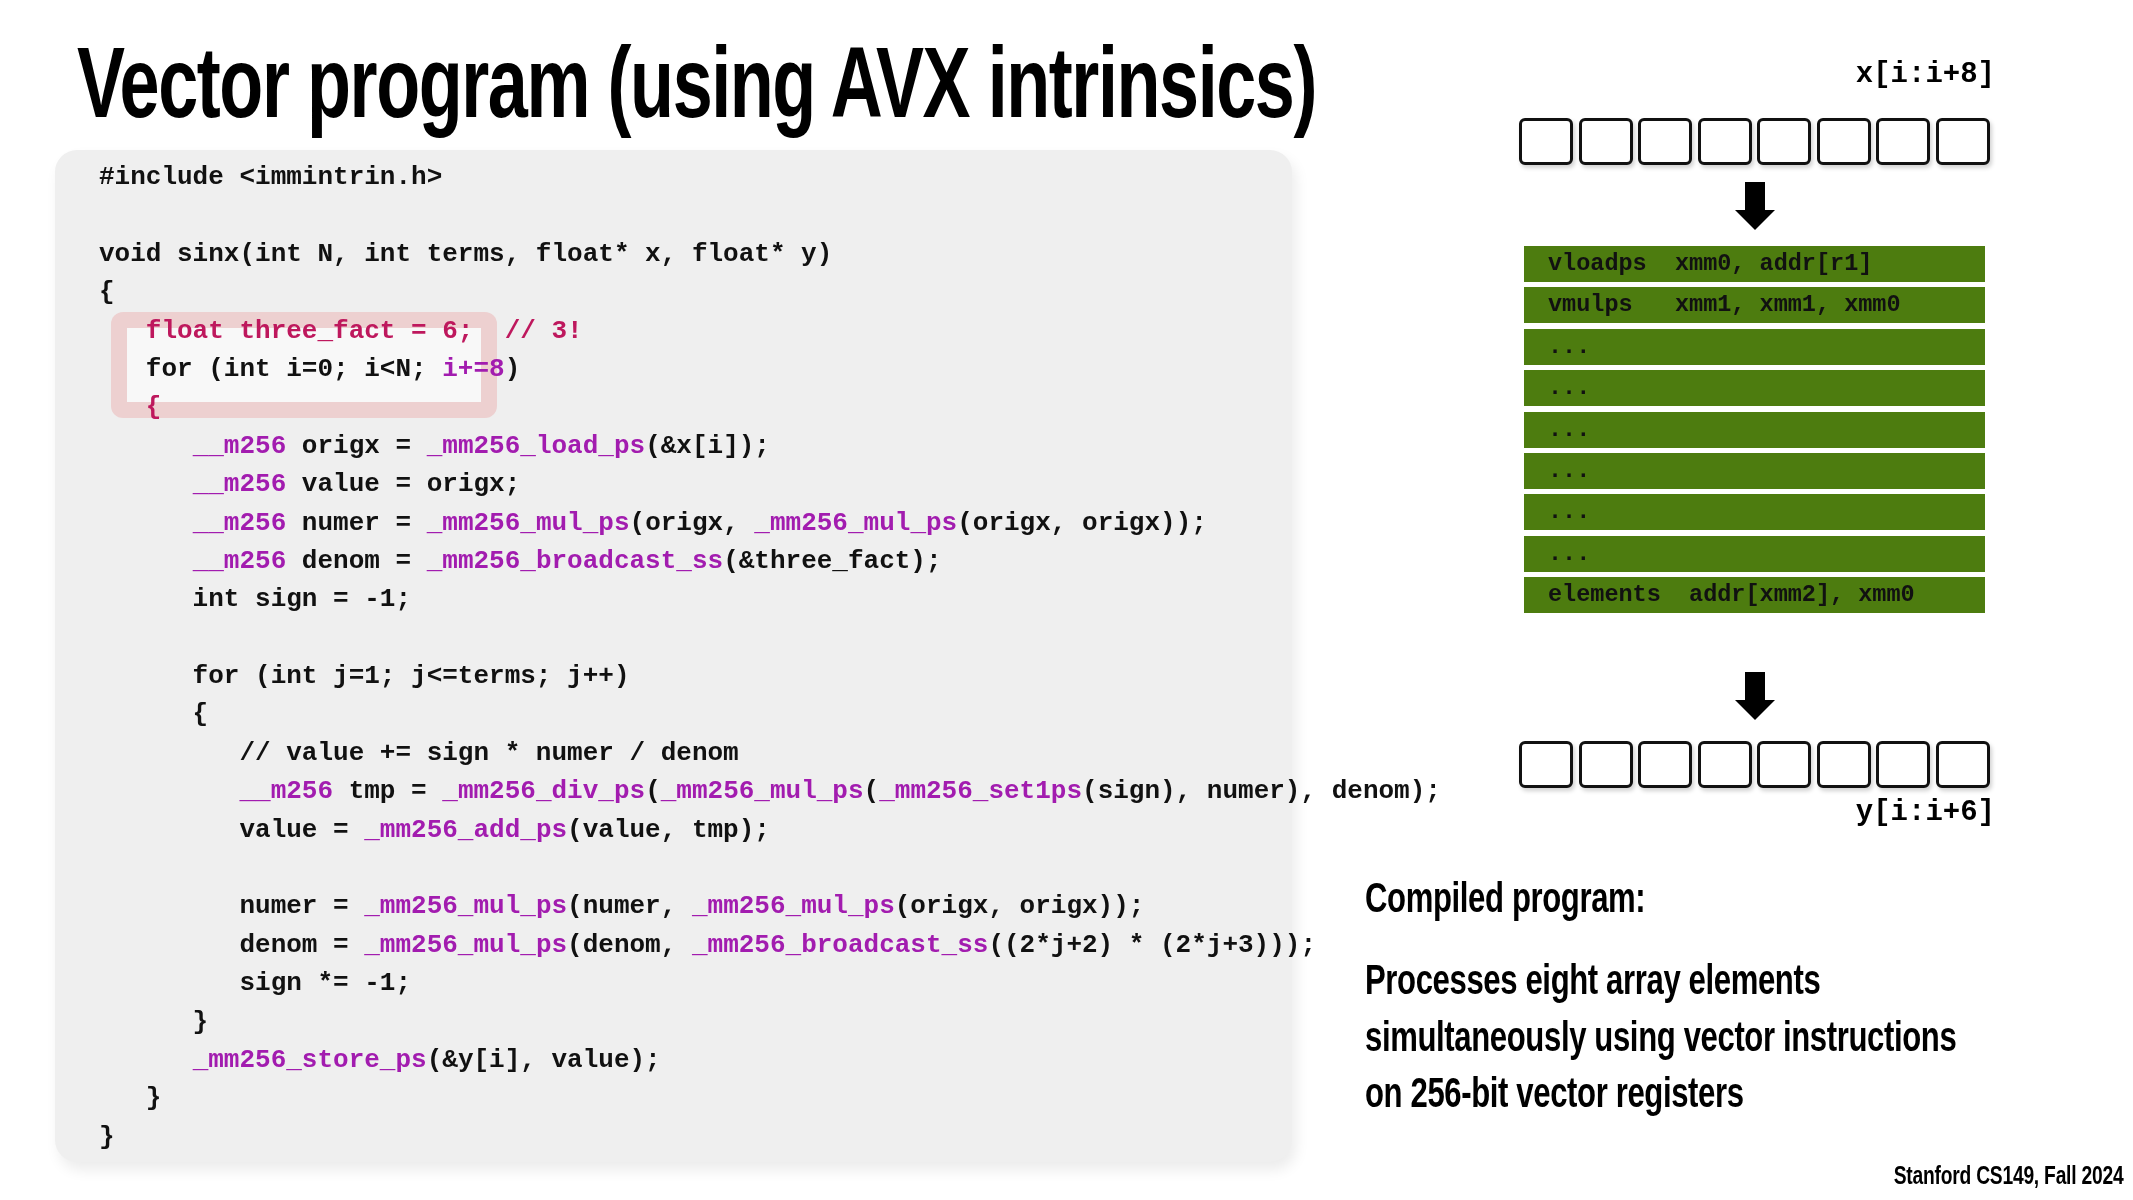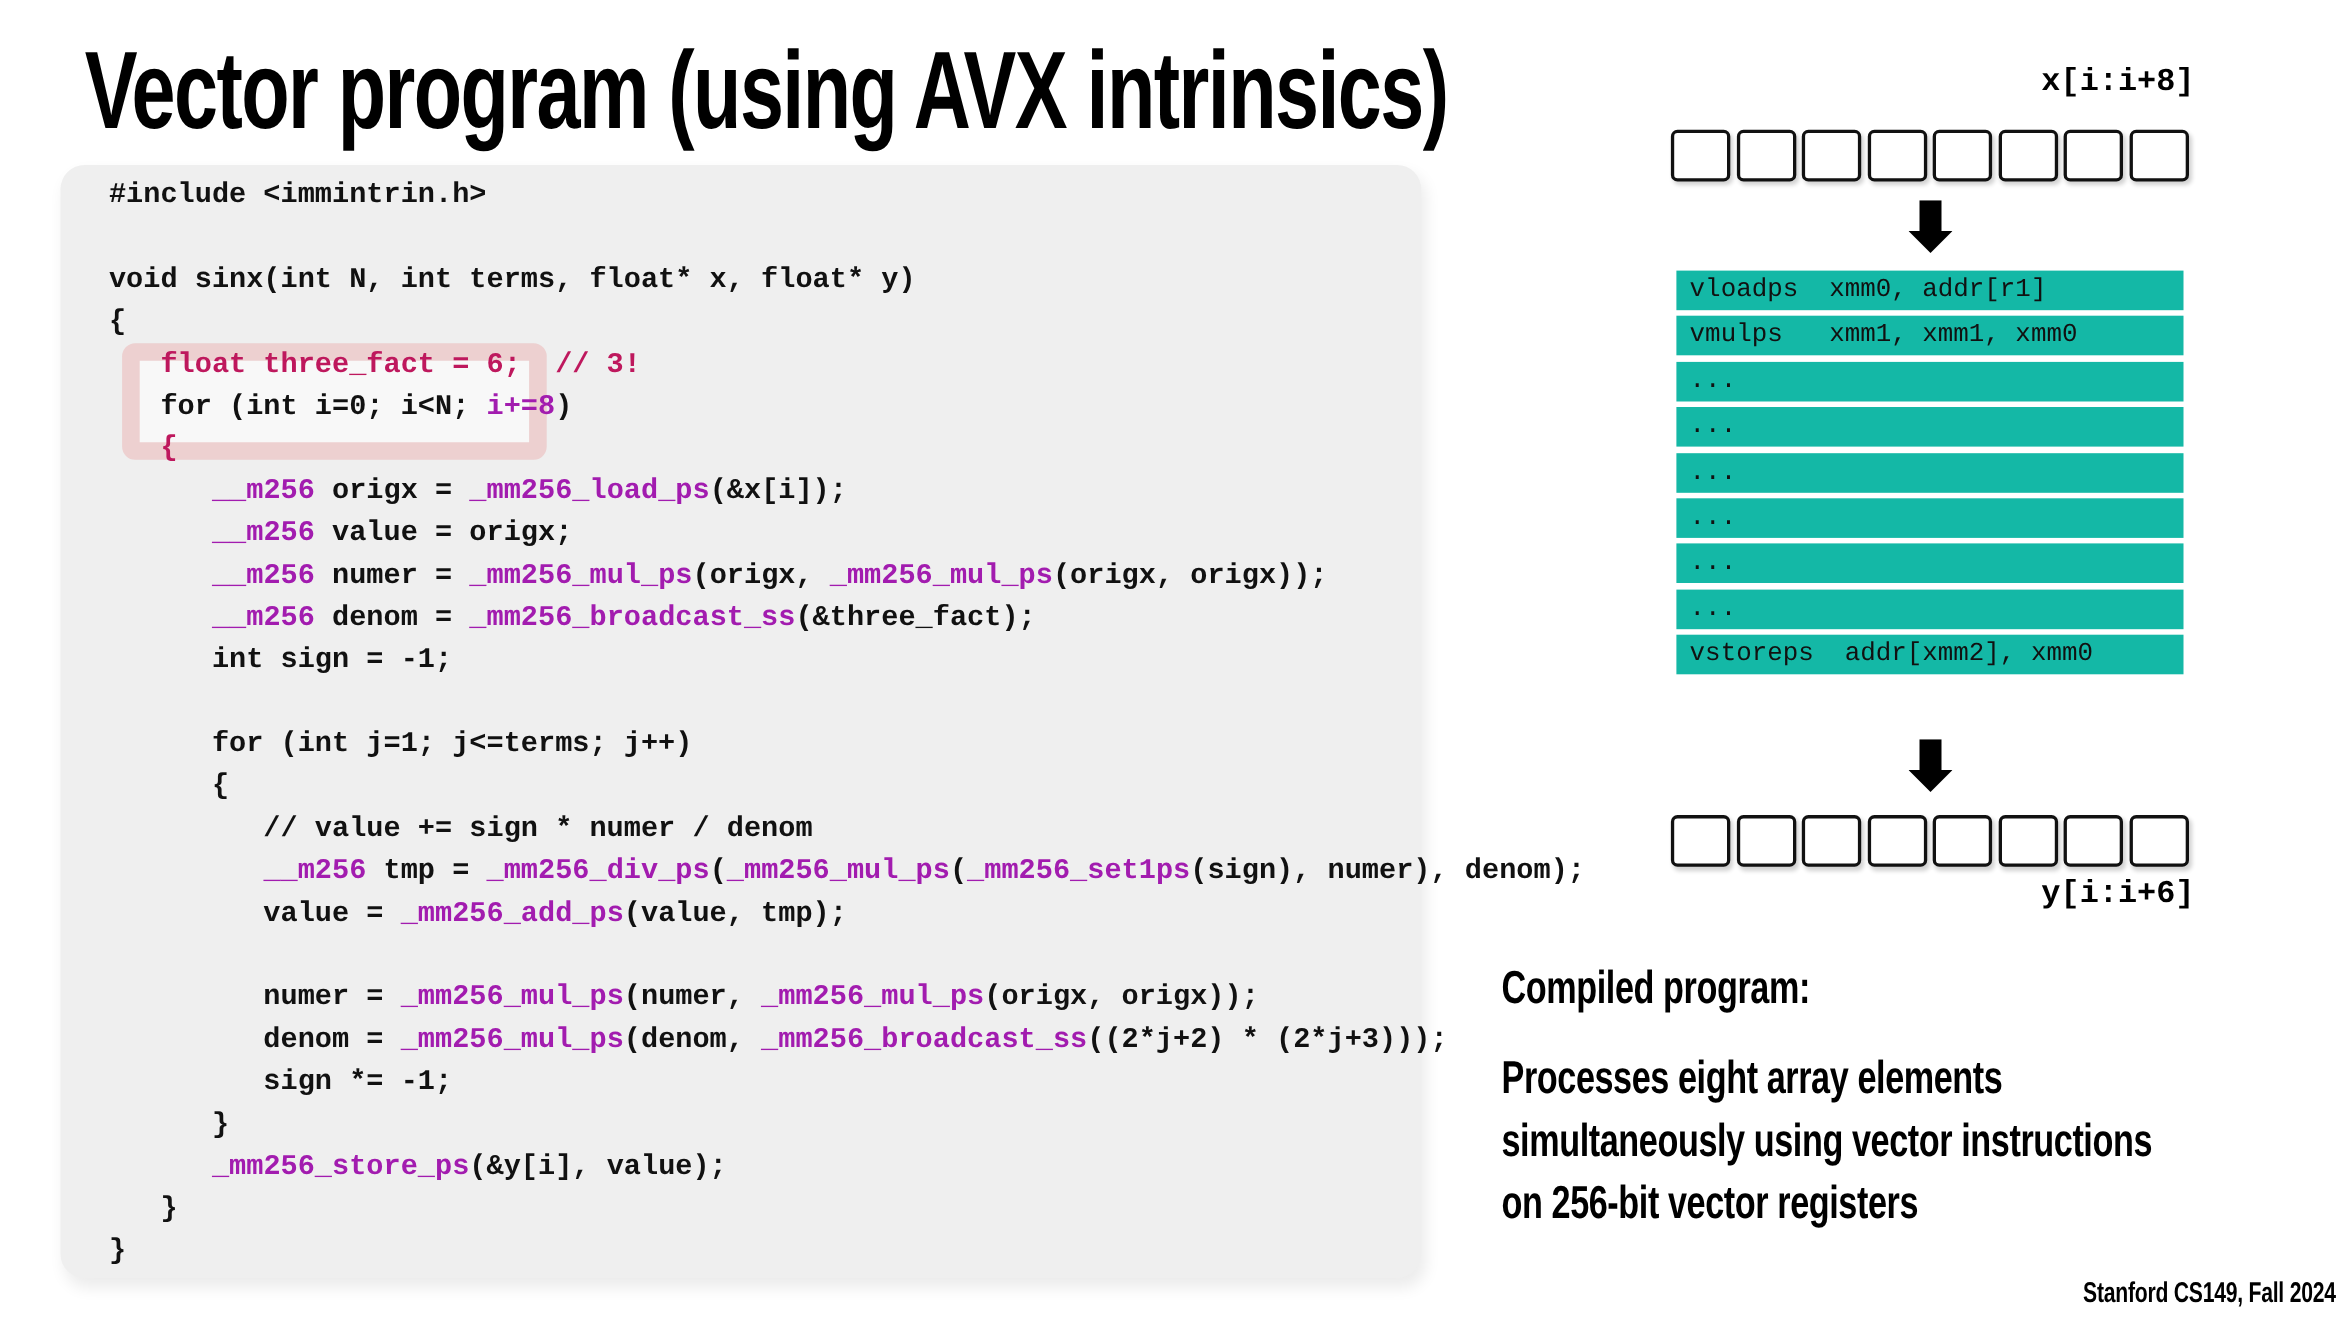"vloadps xmm0, addr[r1]" .instr { background: #14b8a6 -> #4d7c0f; font-weight: normal -> bold; padding-left: 12px -> 24px }
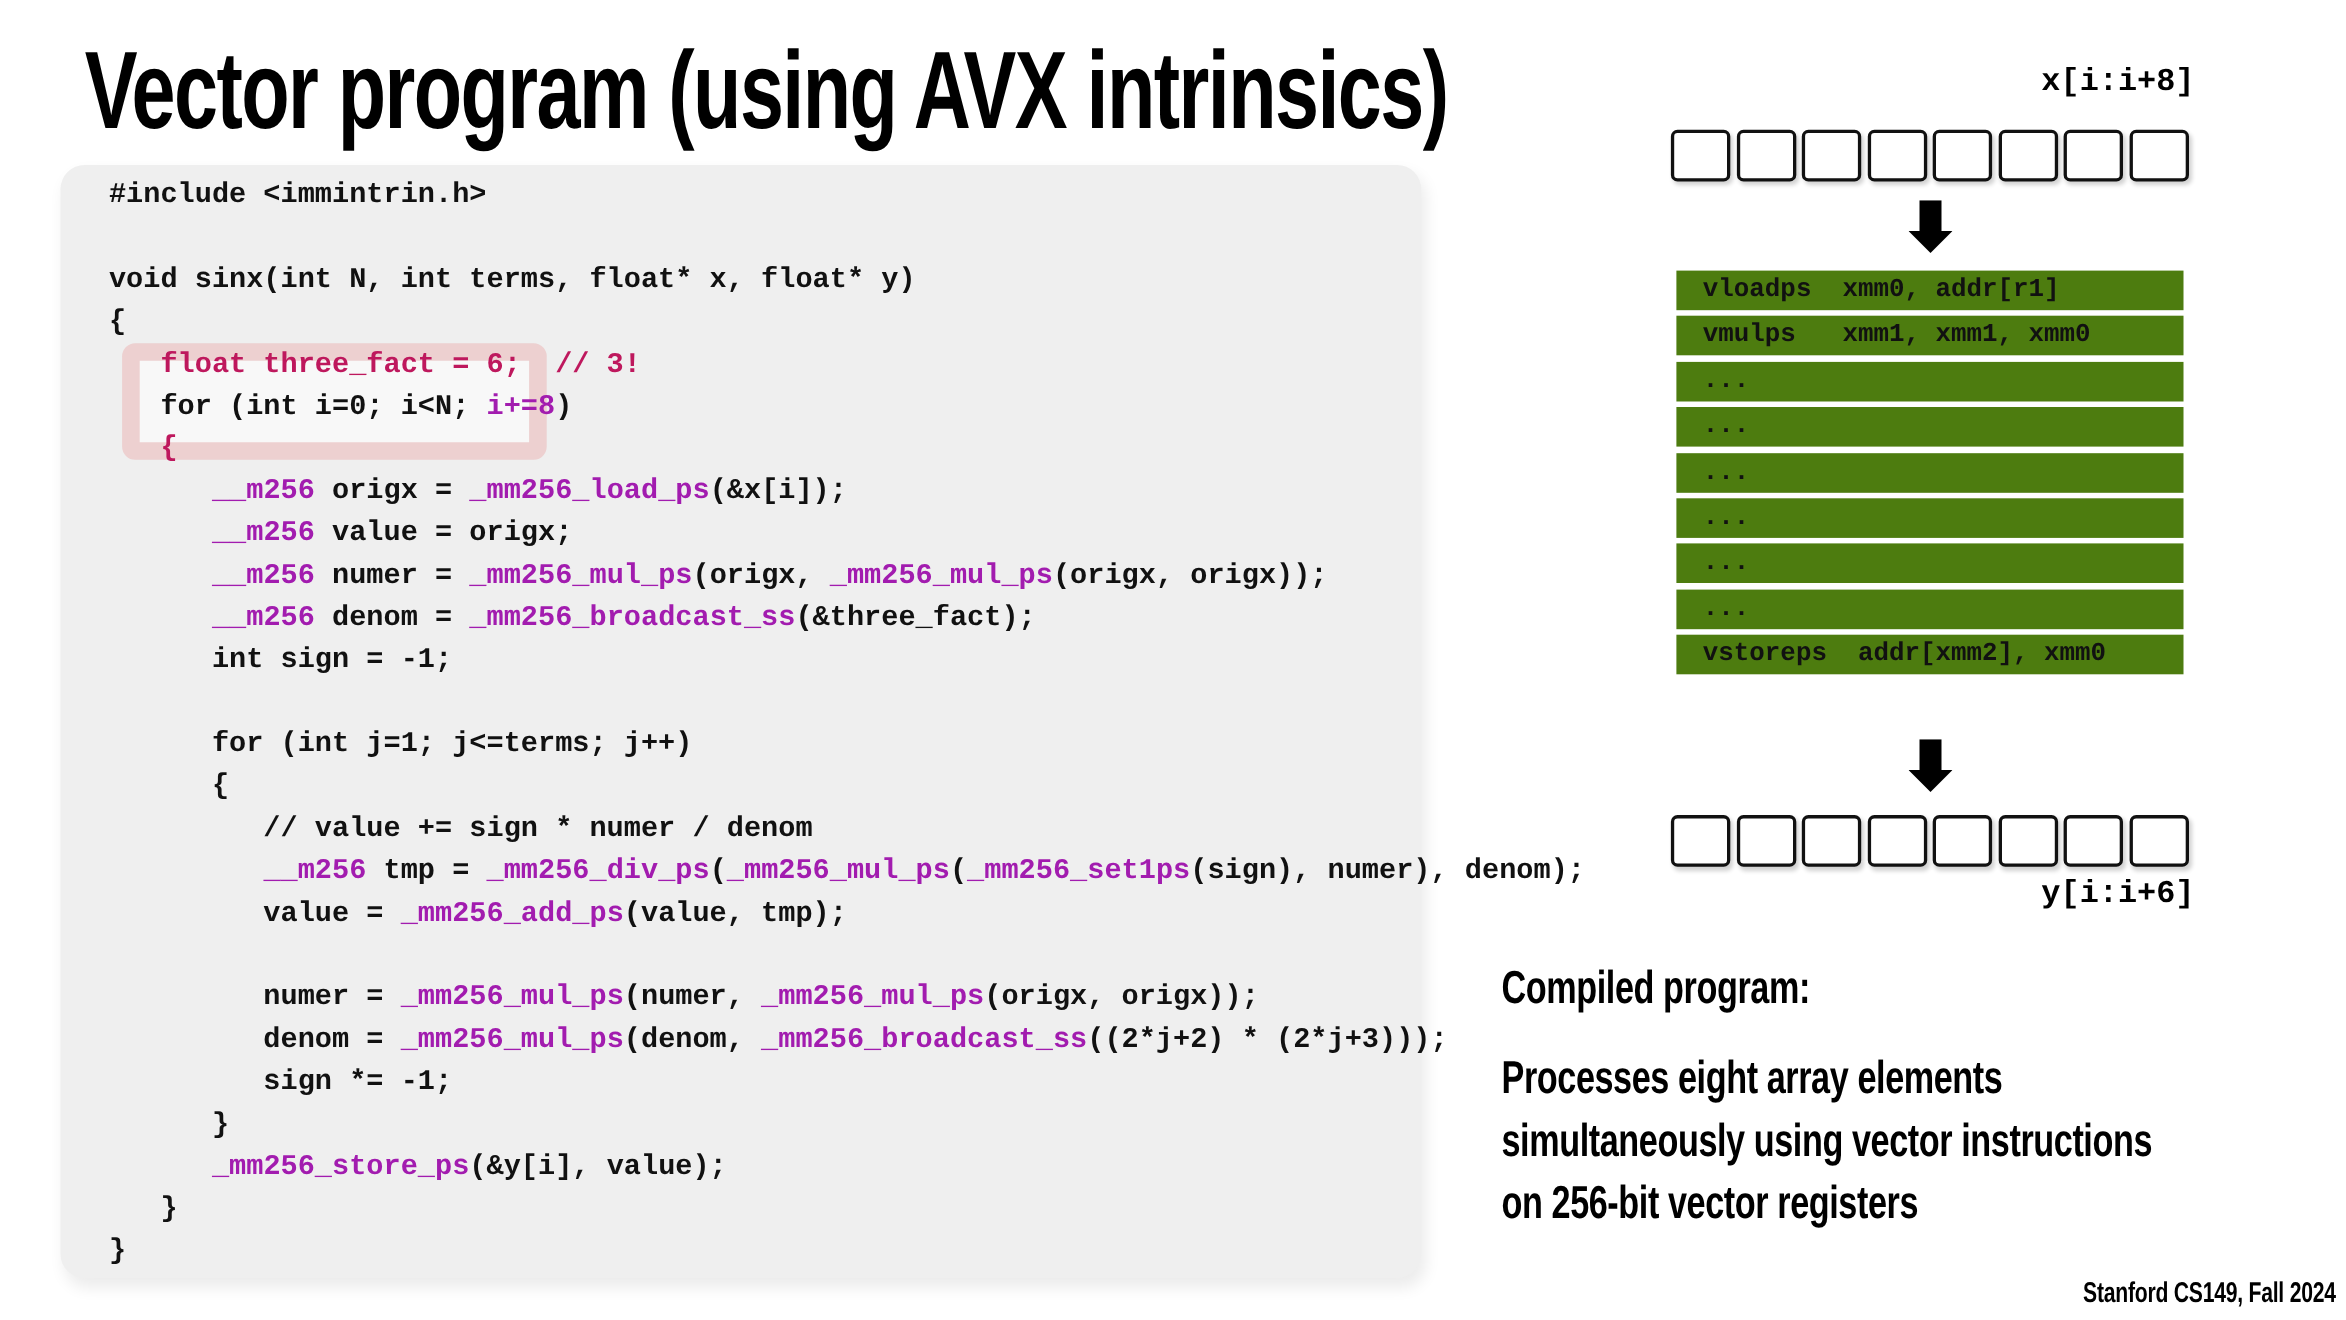"vstoreps addr[xmm2], xmm0" div.instr { text: vstoreps -> elements }
